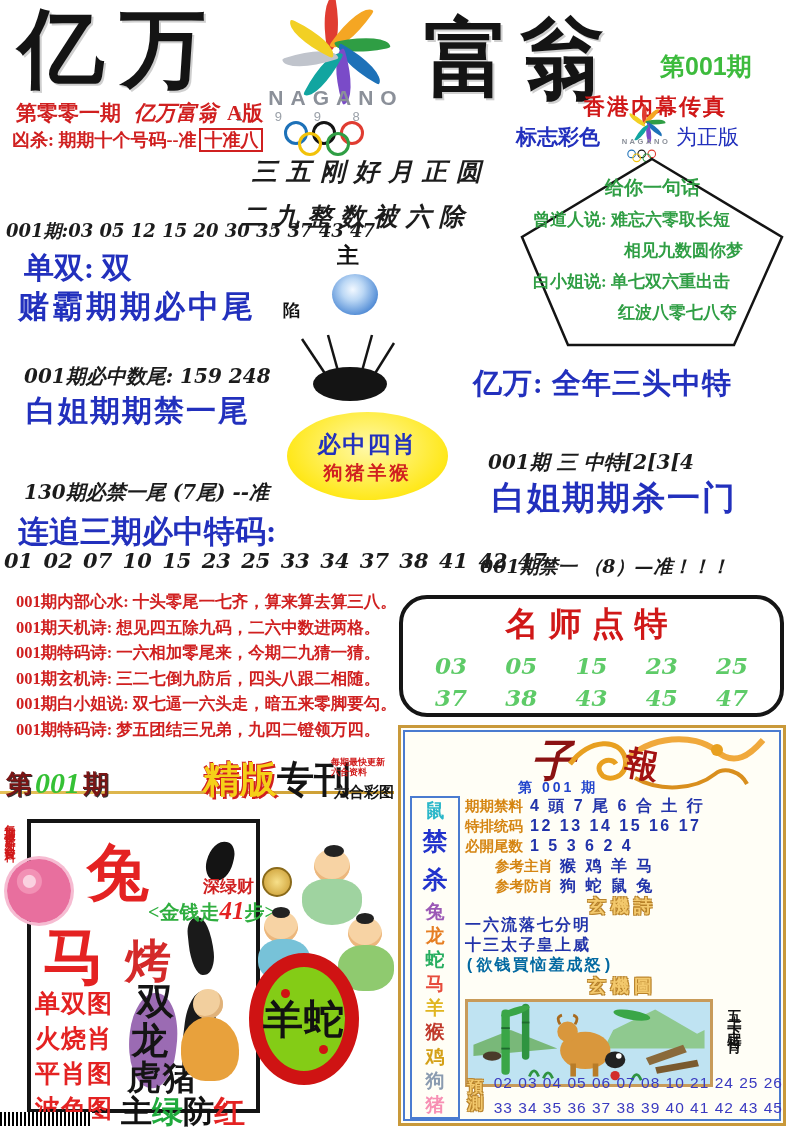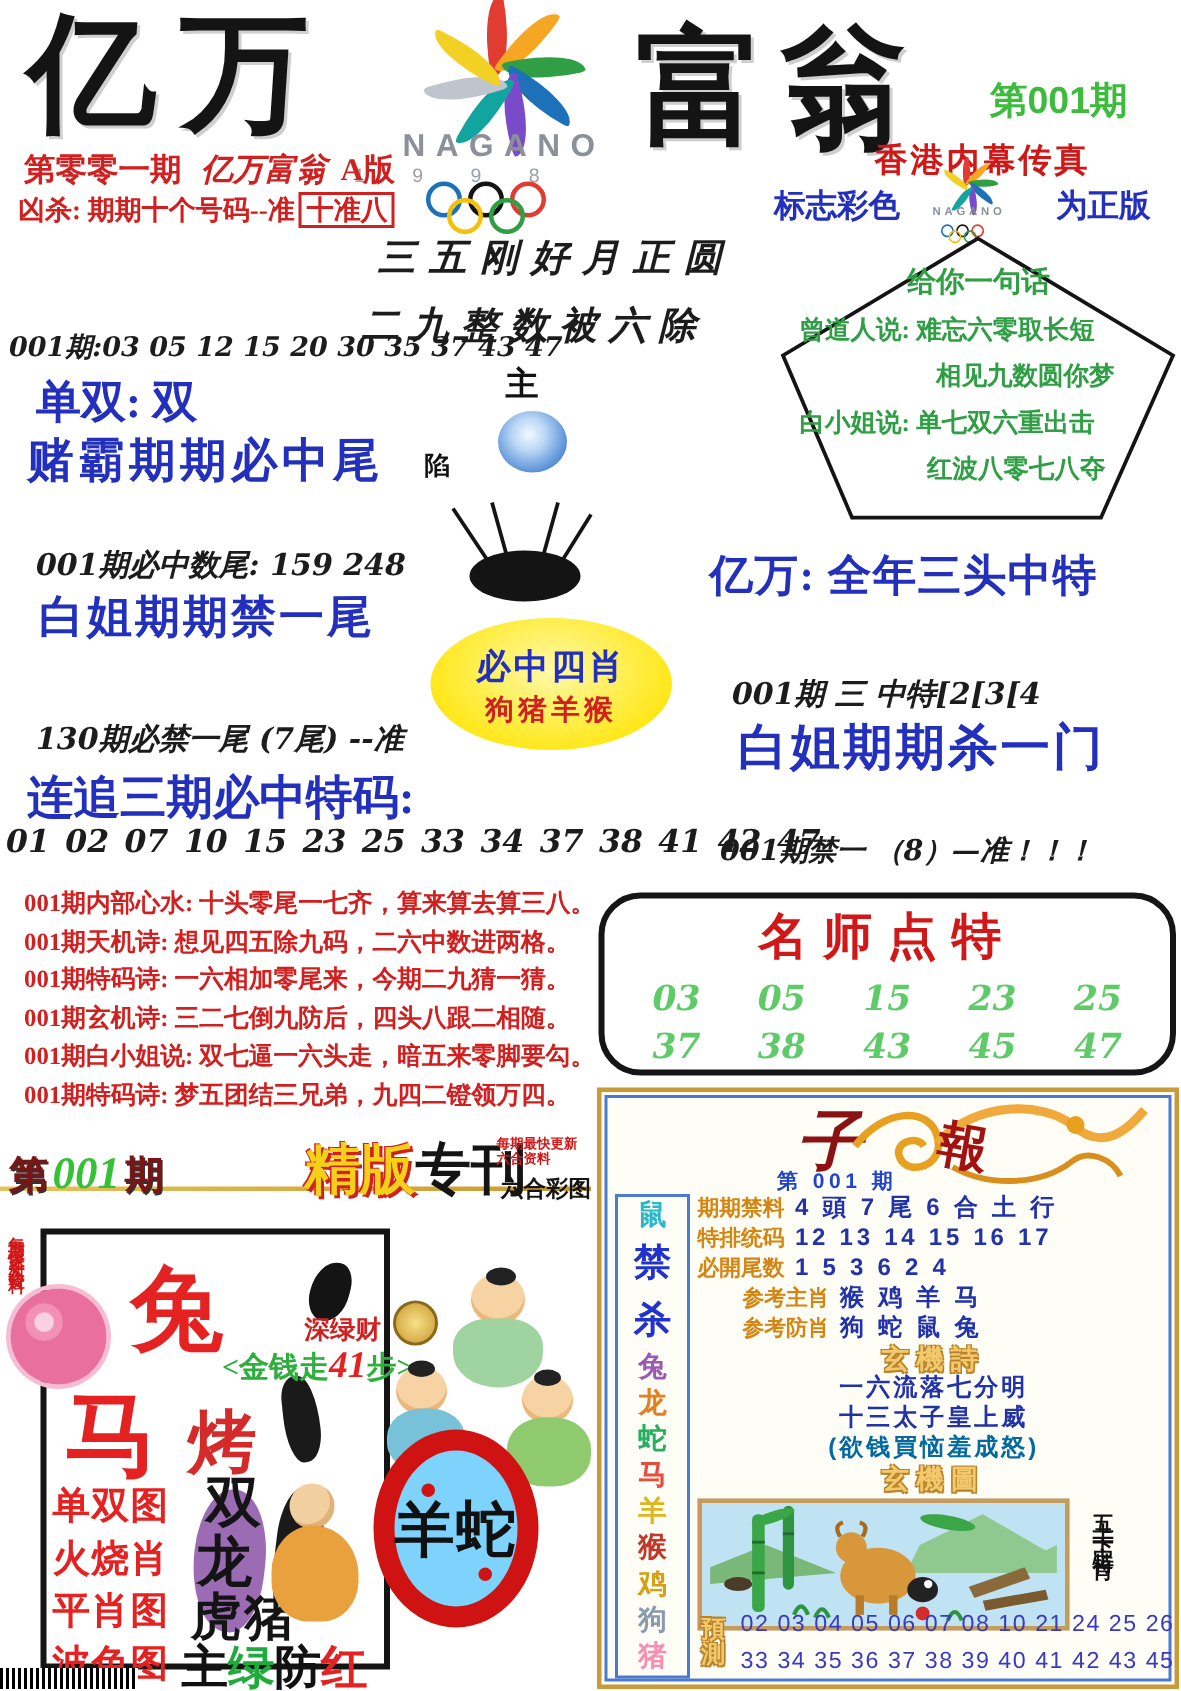"为正版" #mark-right { font-weight: bold -> normal; left: 704px -> 676px }
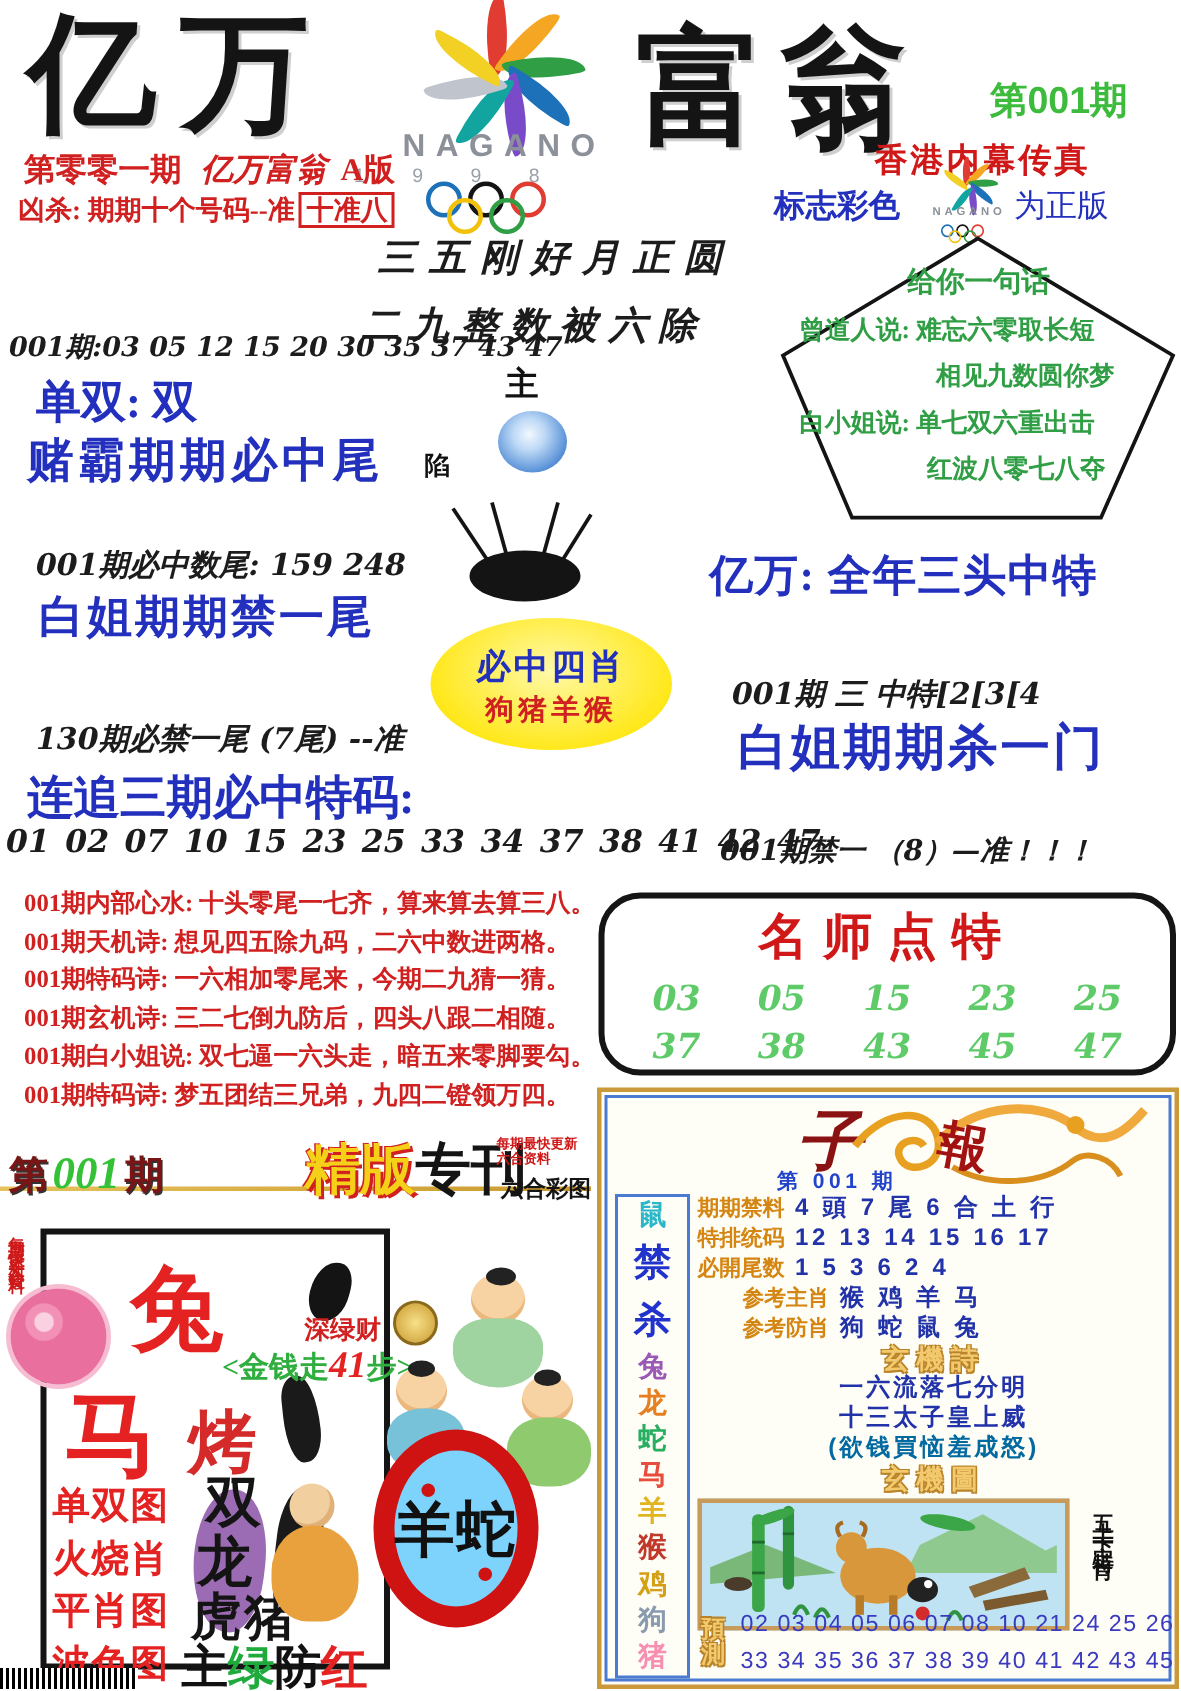"一六流落七分明" .br-poem { font-family: Liberation Sans, sans-serif -> Liberation Mono, monospace; text-align: center -> none }
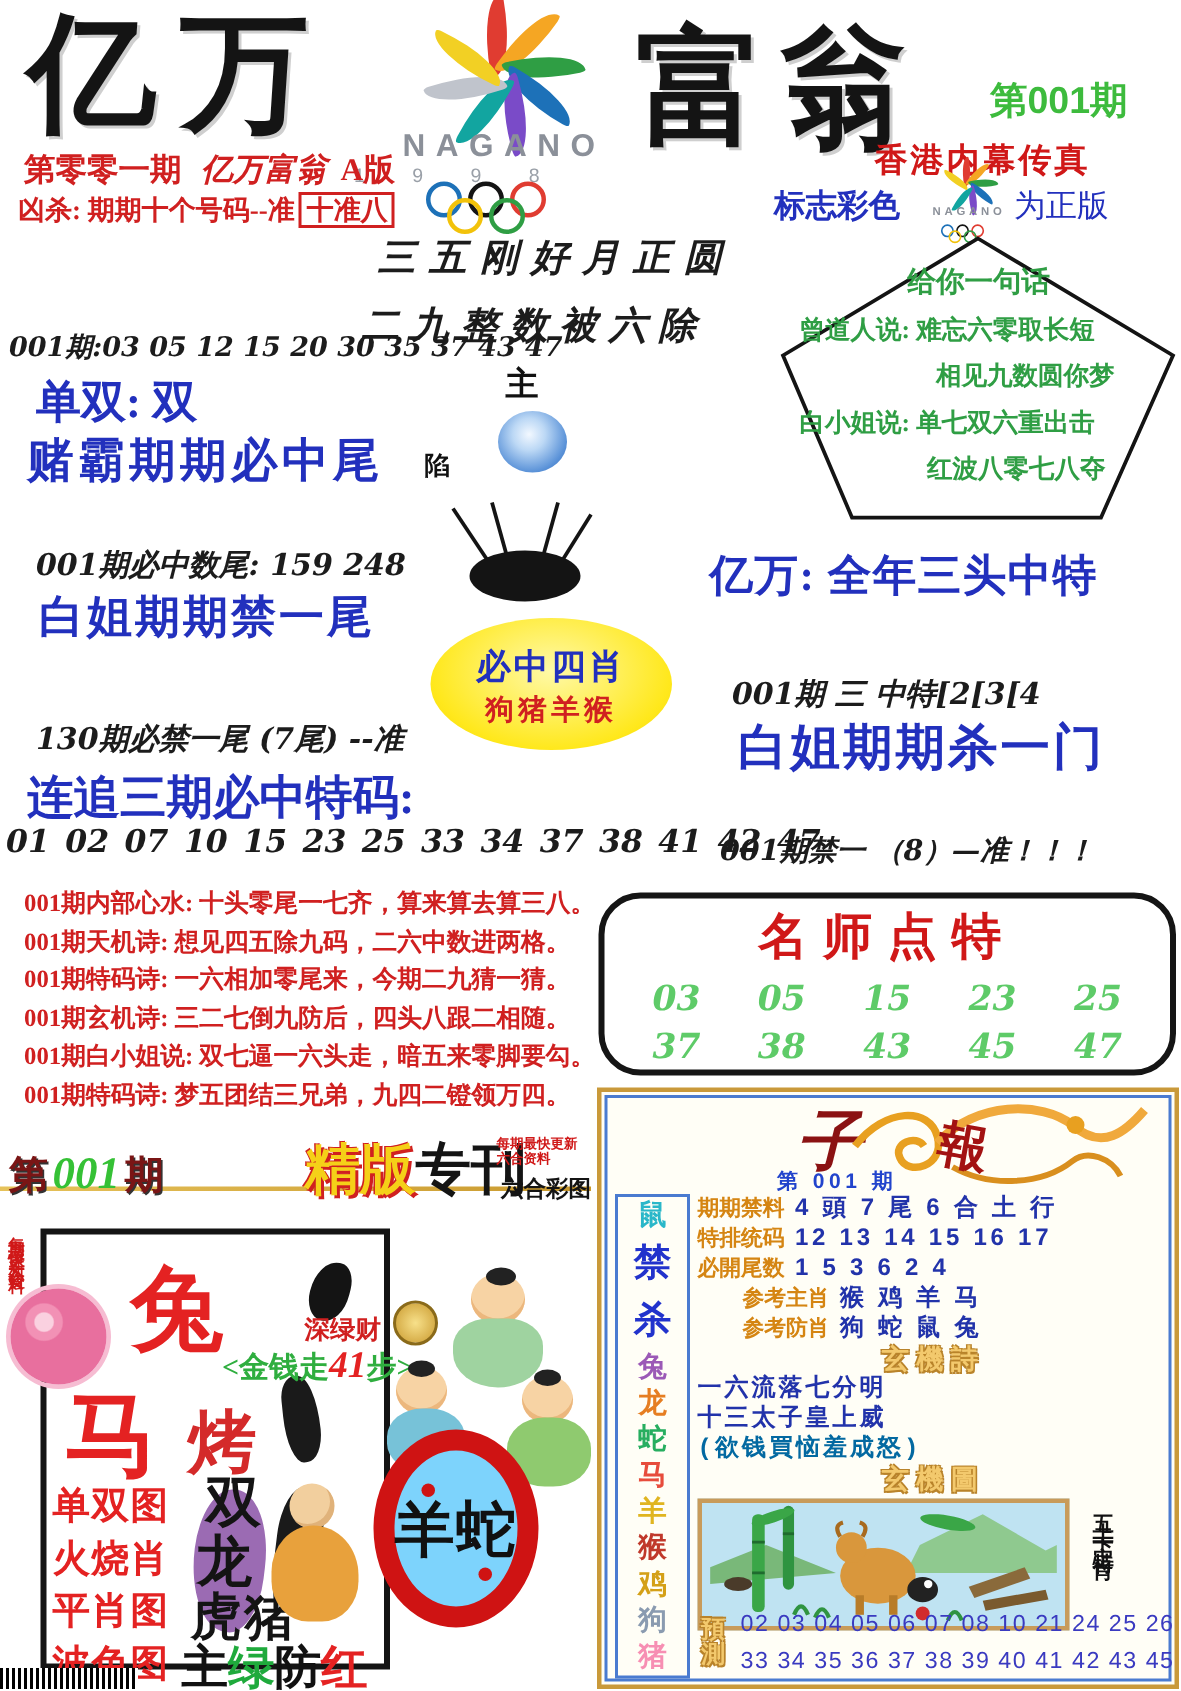"羊蛇" #bl-circle { background: #7dd3fc -> #84cc16 }
